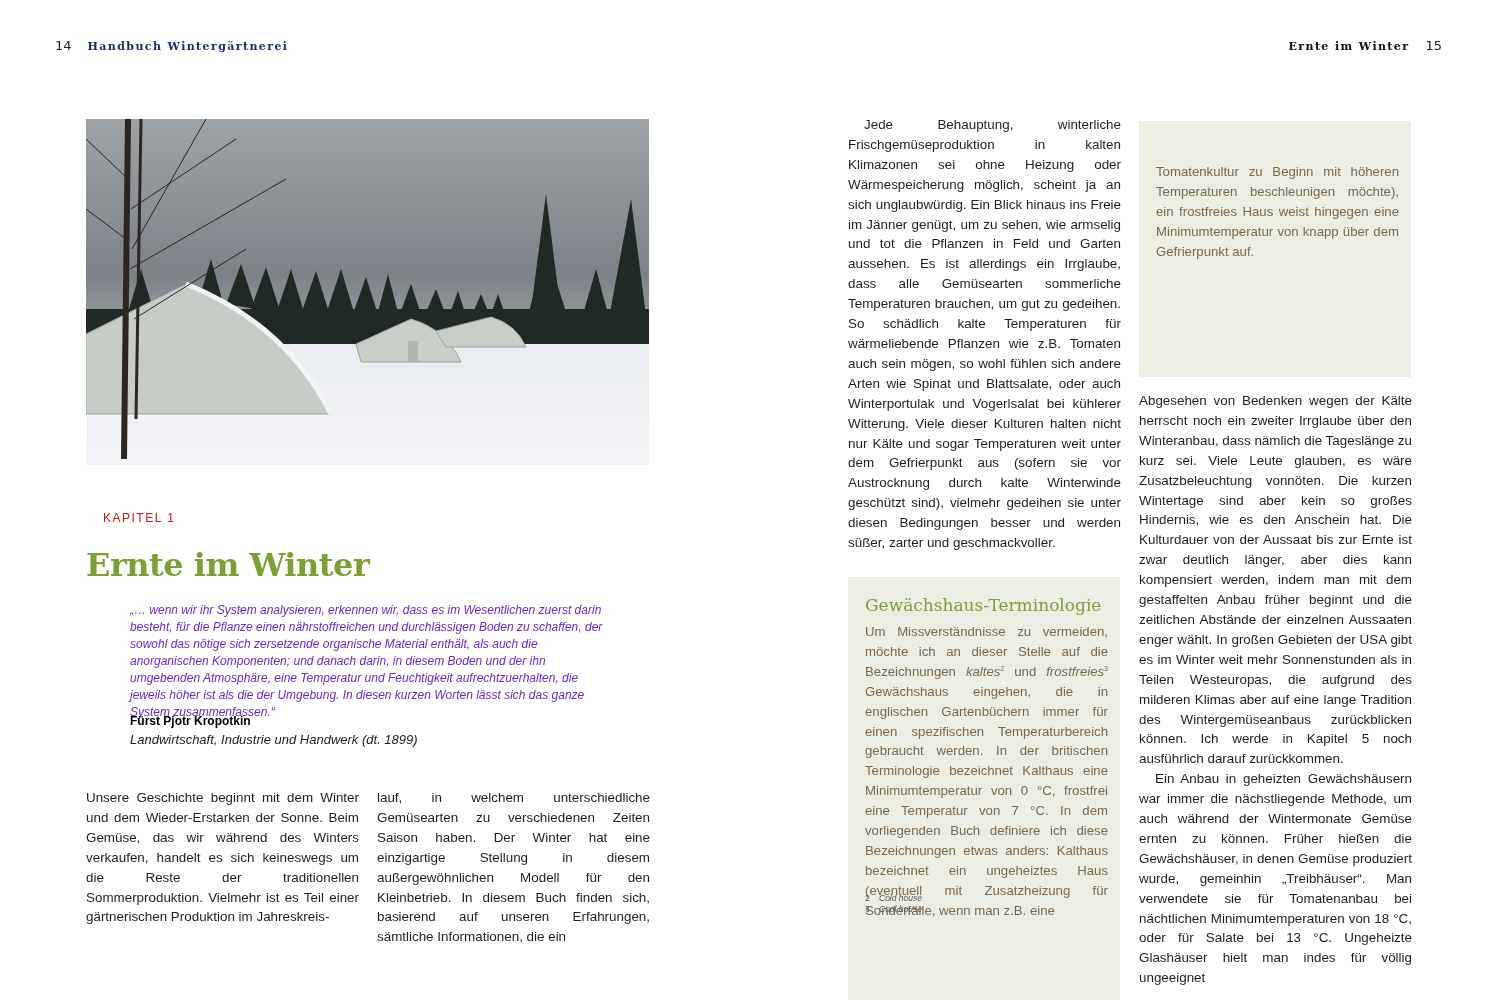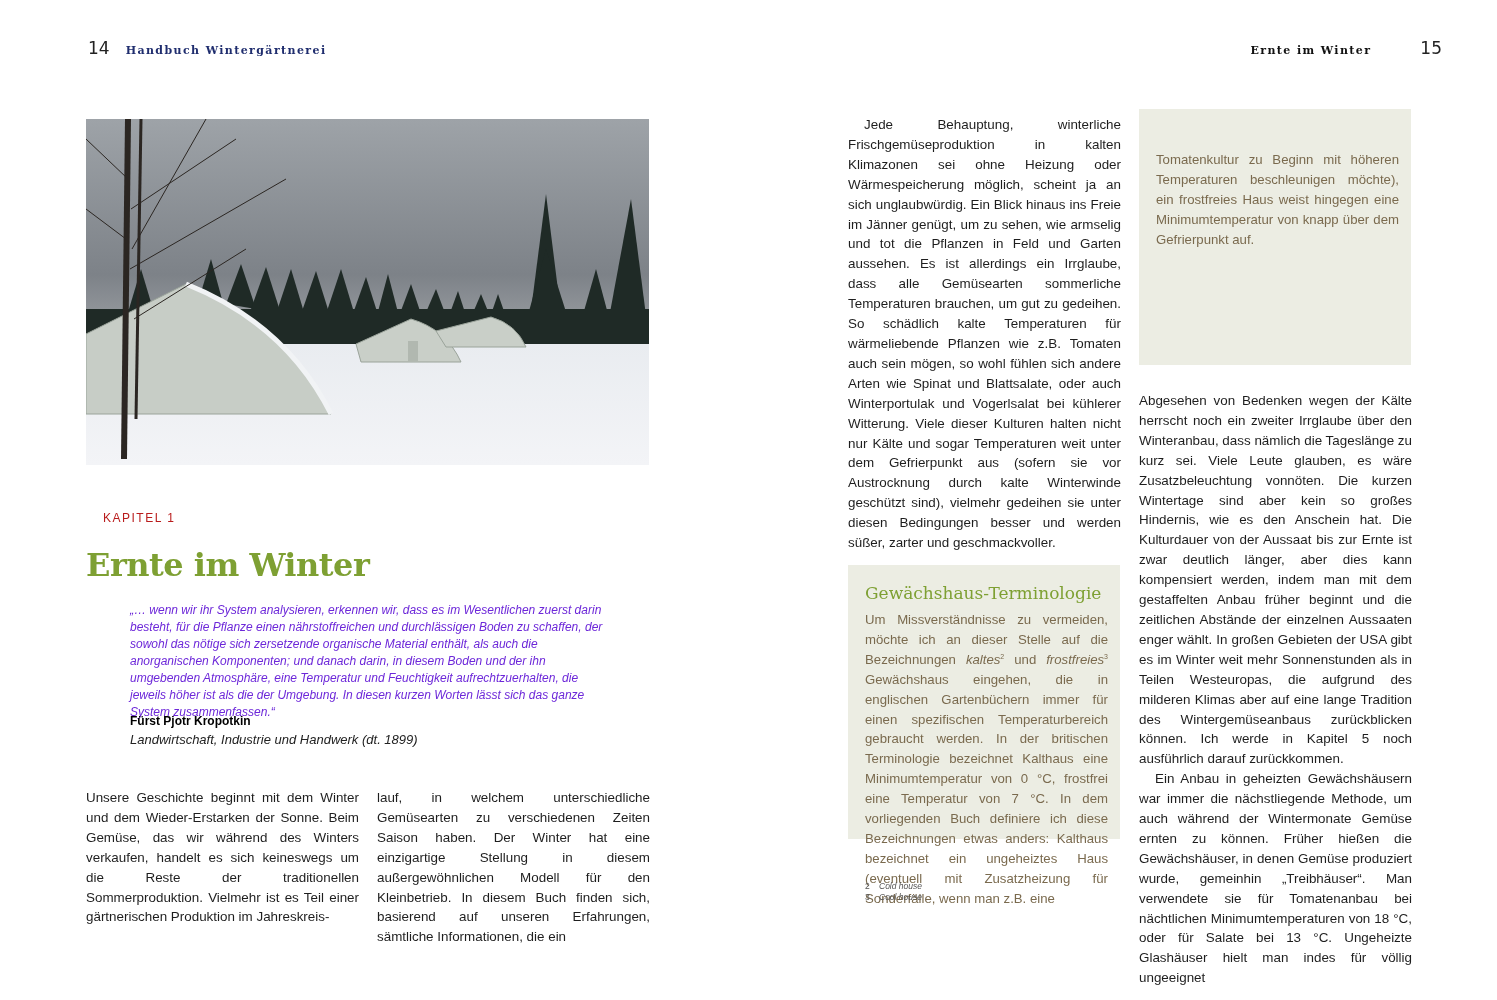"14" .pn { font-size: 17px -> 13px; margin-left: 33px -> none }
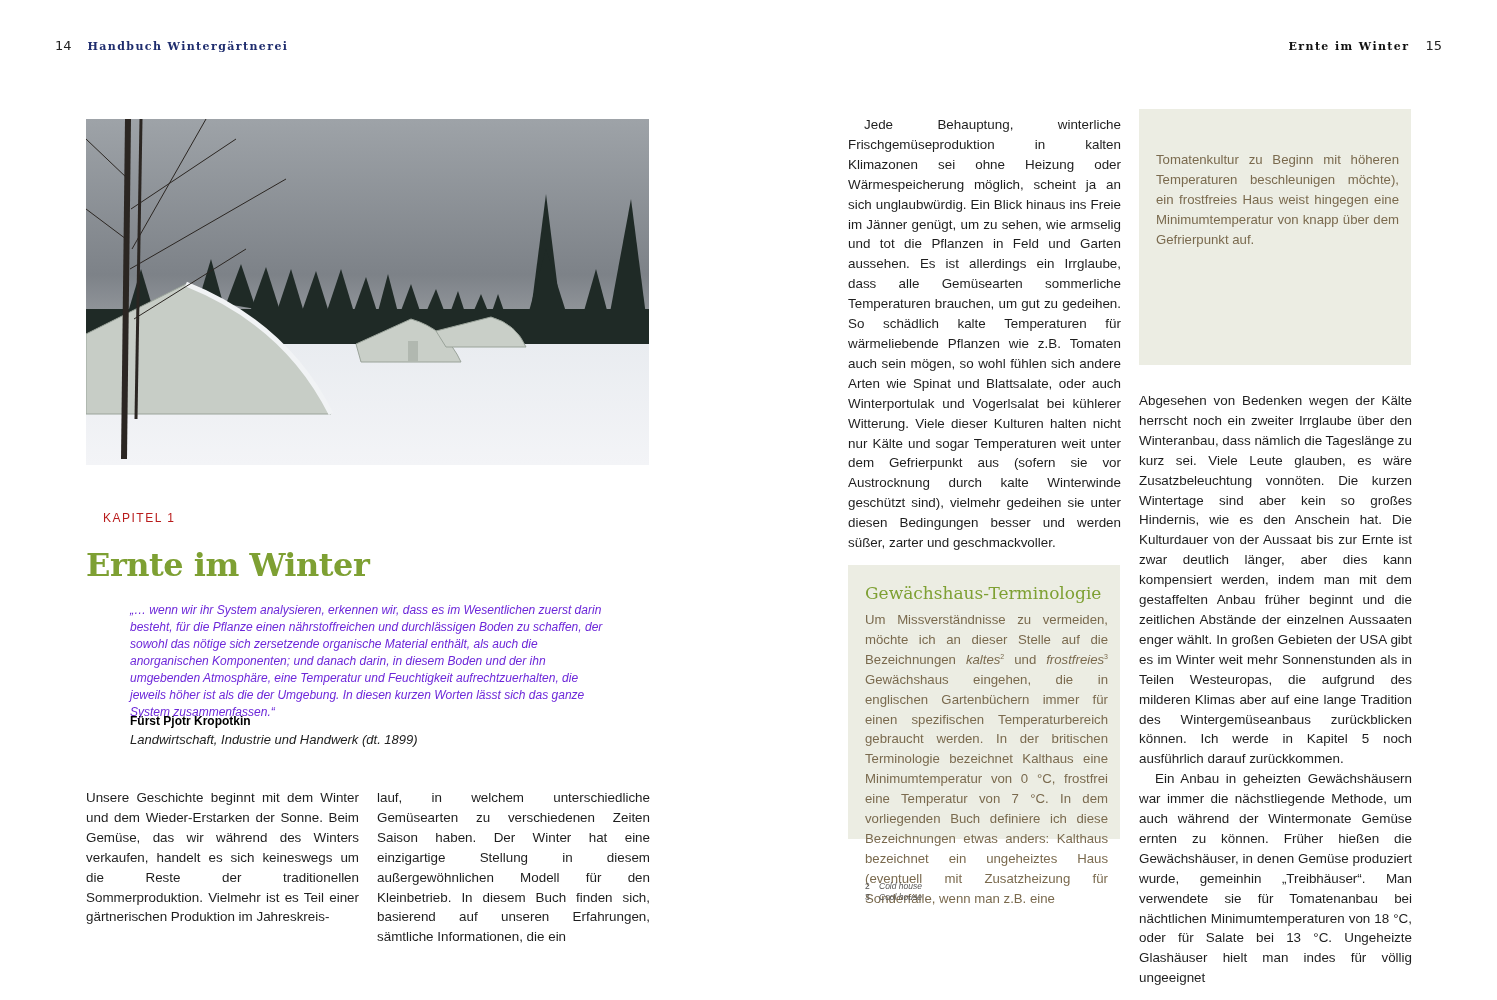"Tomatenkultur zu Beginn mit höheren" .box { margin-top: none -> 12px }
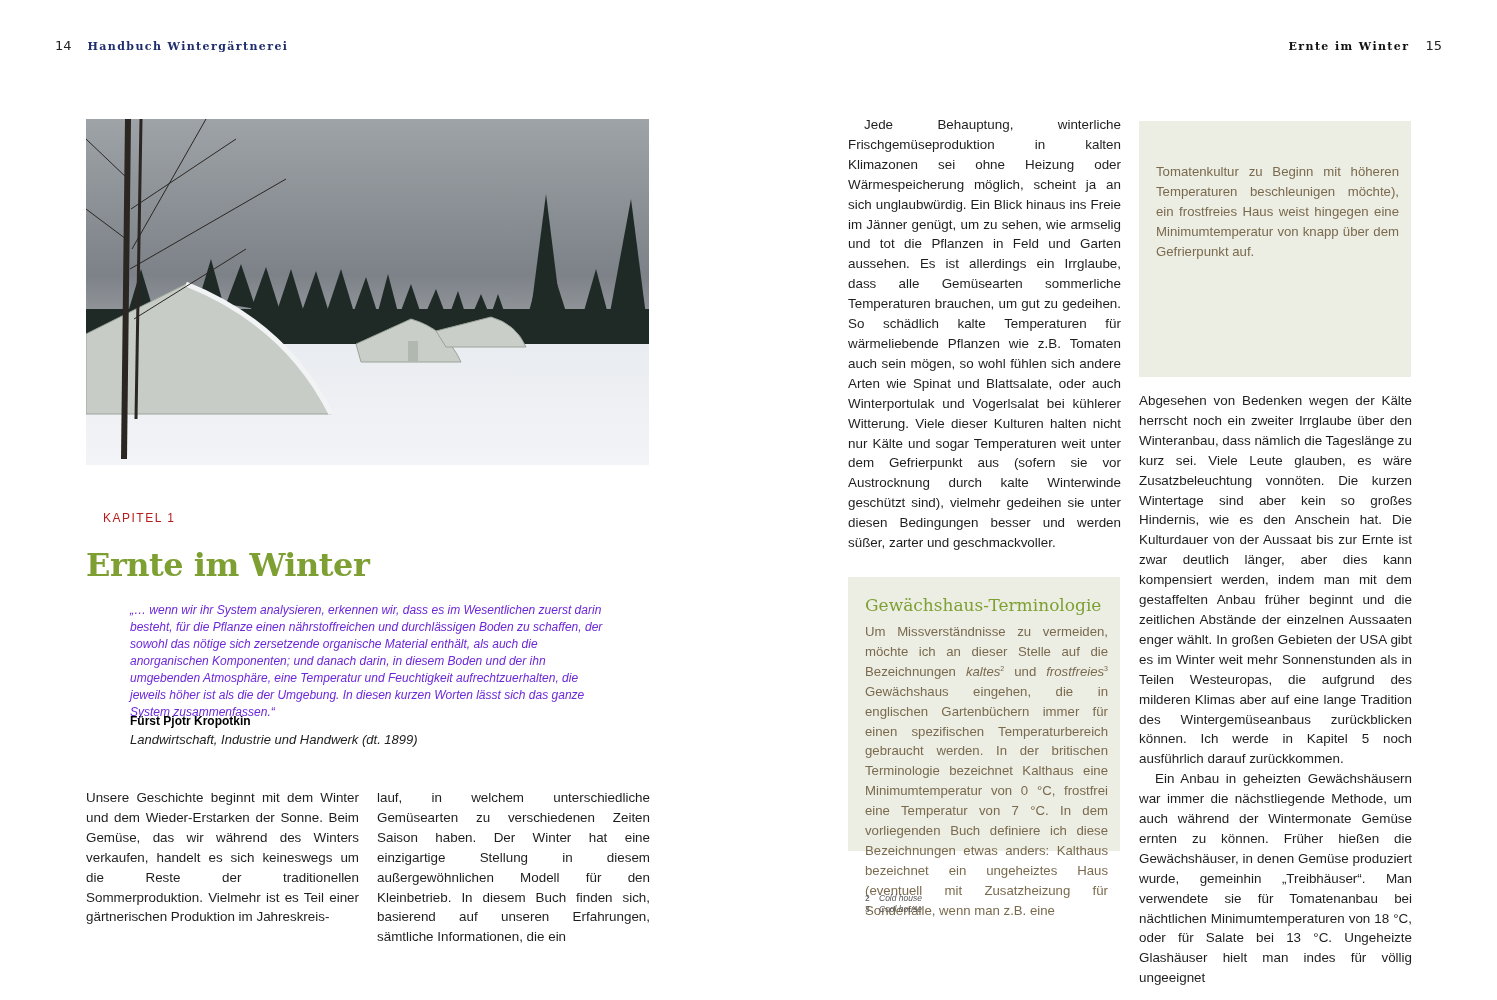"Gewächshaus-Terminologie" #box-terminology { height: 274px -> 424px }
